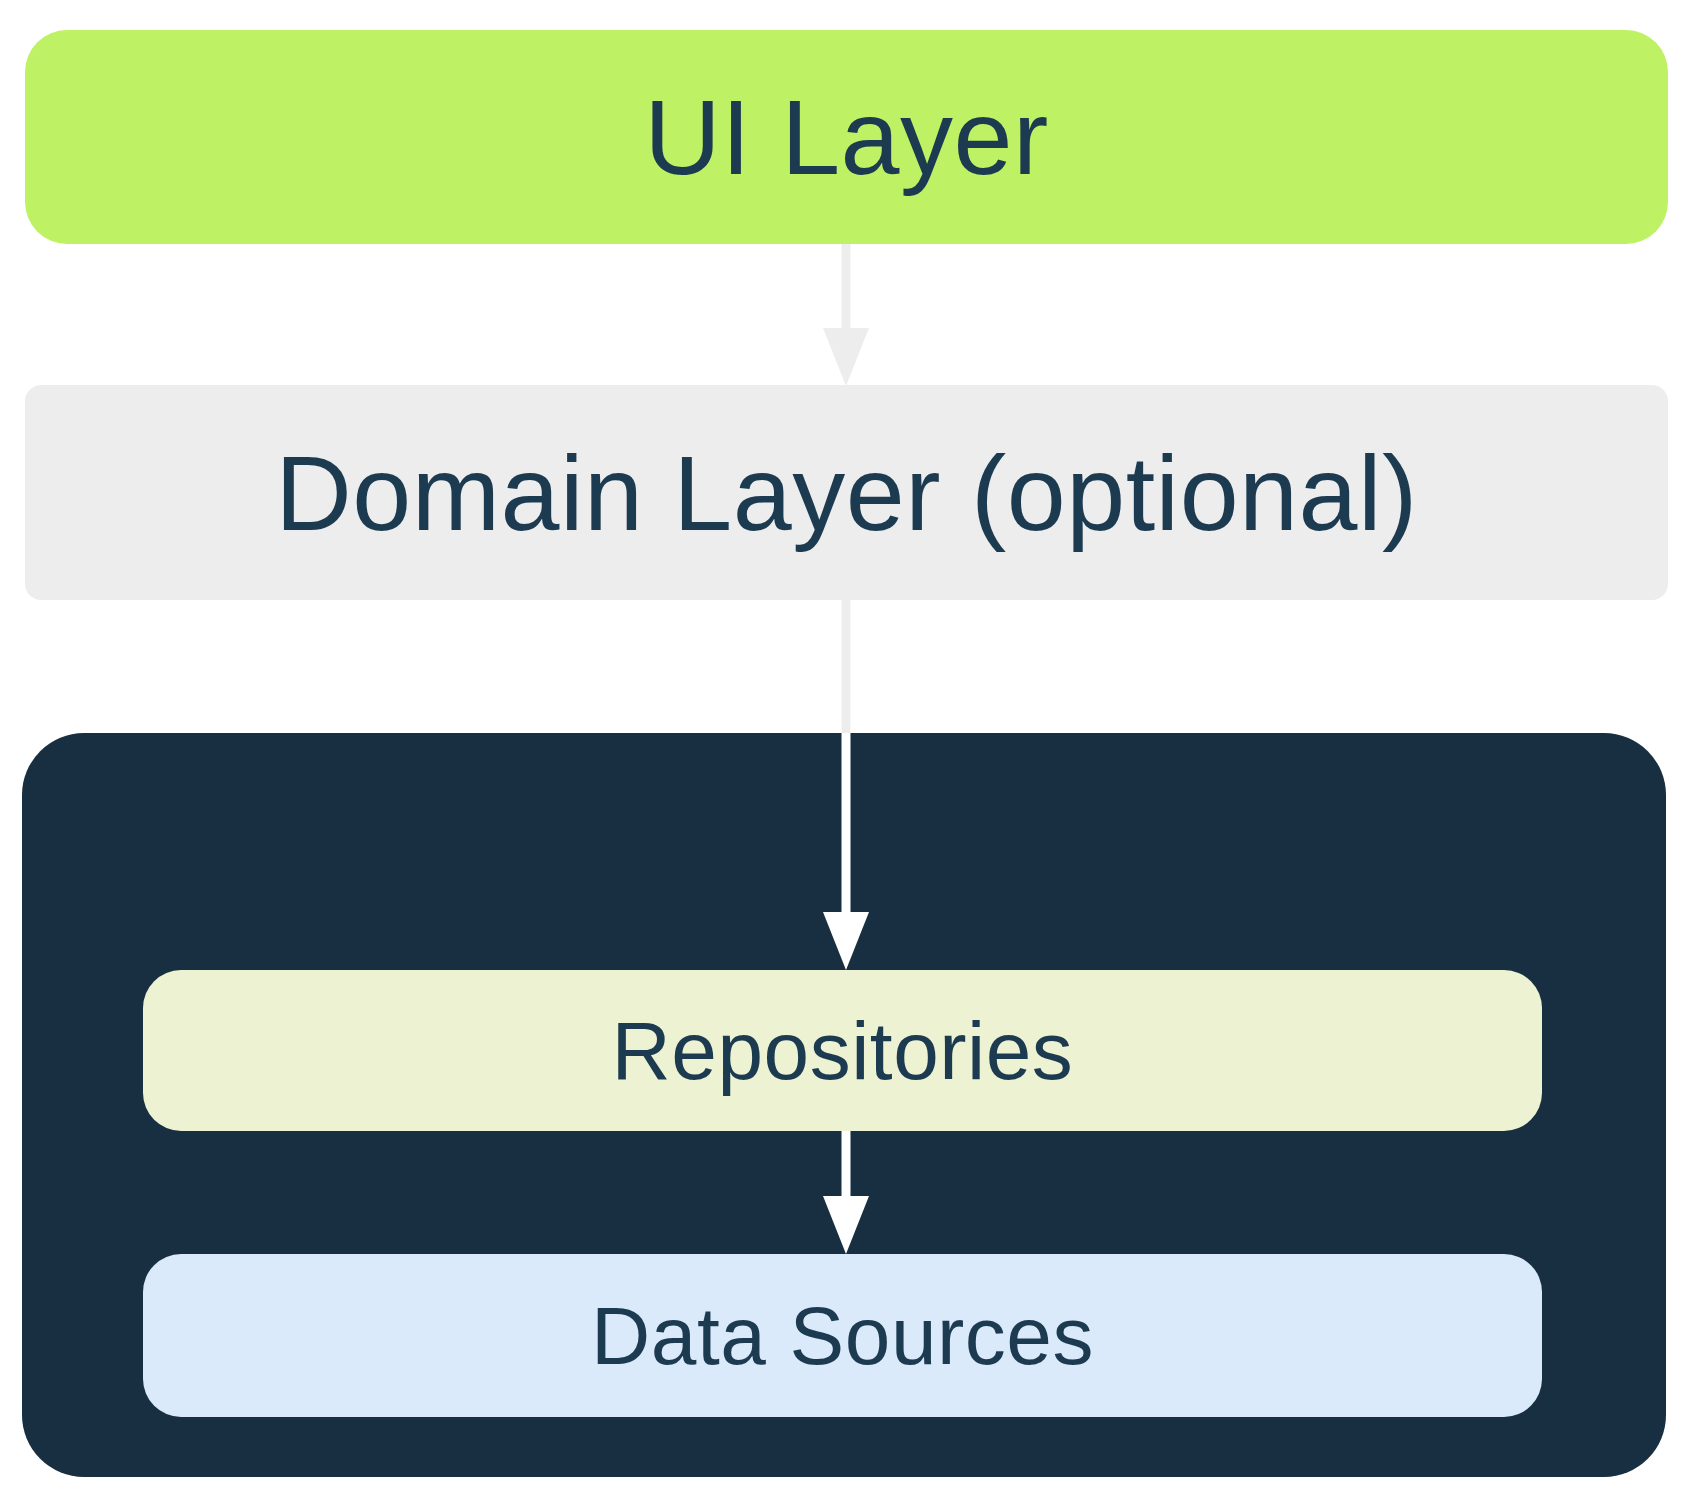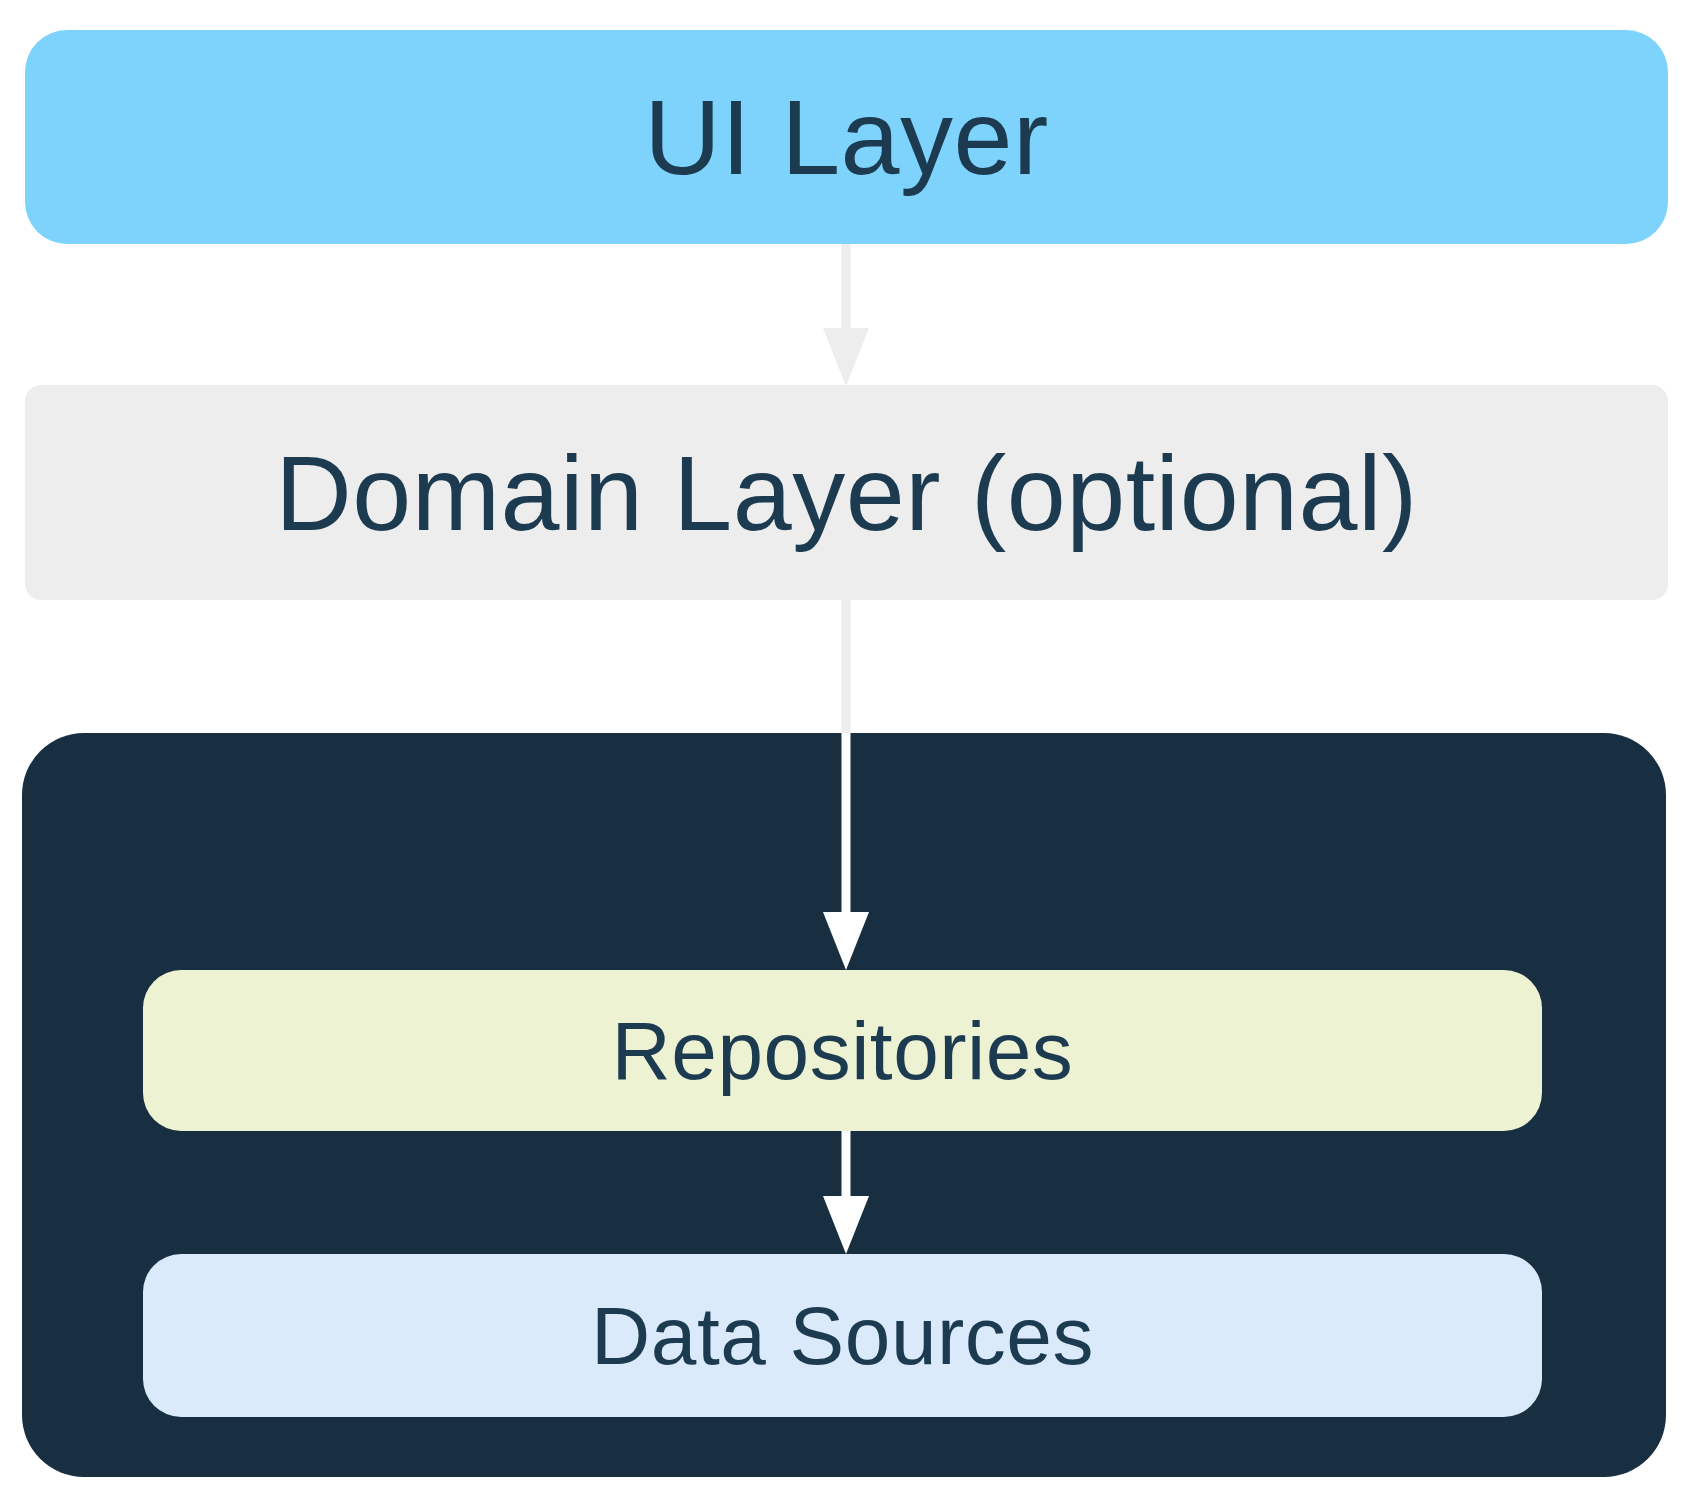"UI Layer" div.node { background-color: #7dd3fc -> #bef264 }
